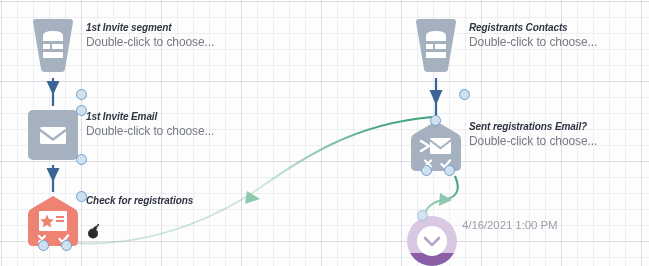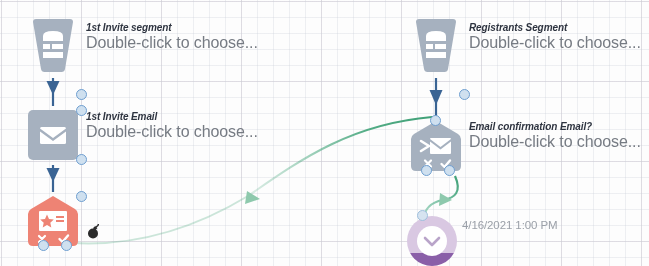"Registrants Segment" div.title { text: Segment -> Contacts }
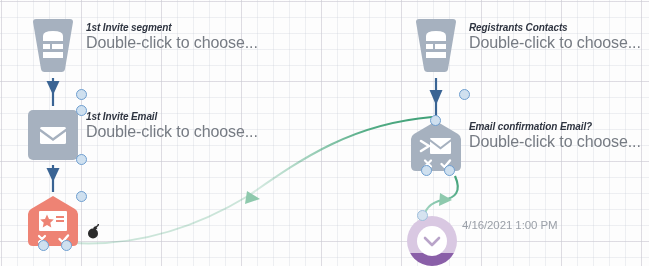"Double-click to choose..." .subtitle { font-size: 16px -> 12px }
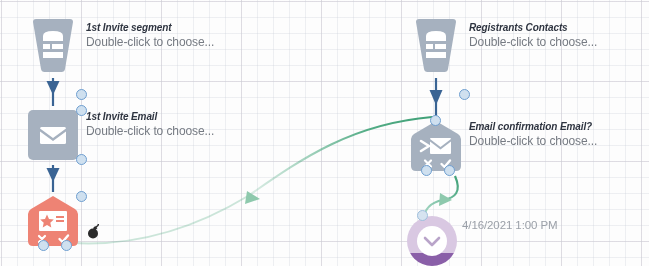"Email confirmation Email?" div.title { text: Email confirmation -> Sent registrations }
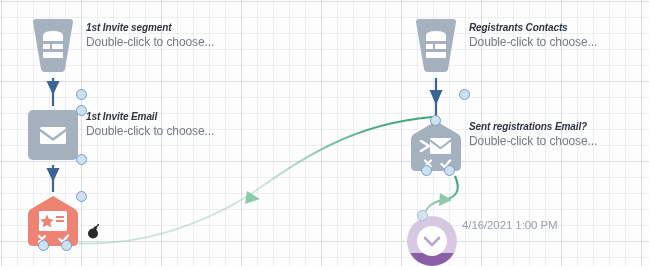"Check for registrations" div.title { html: none -> <div>Check for registrations</div> }
